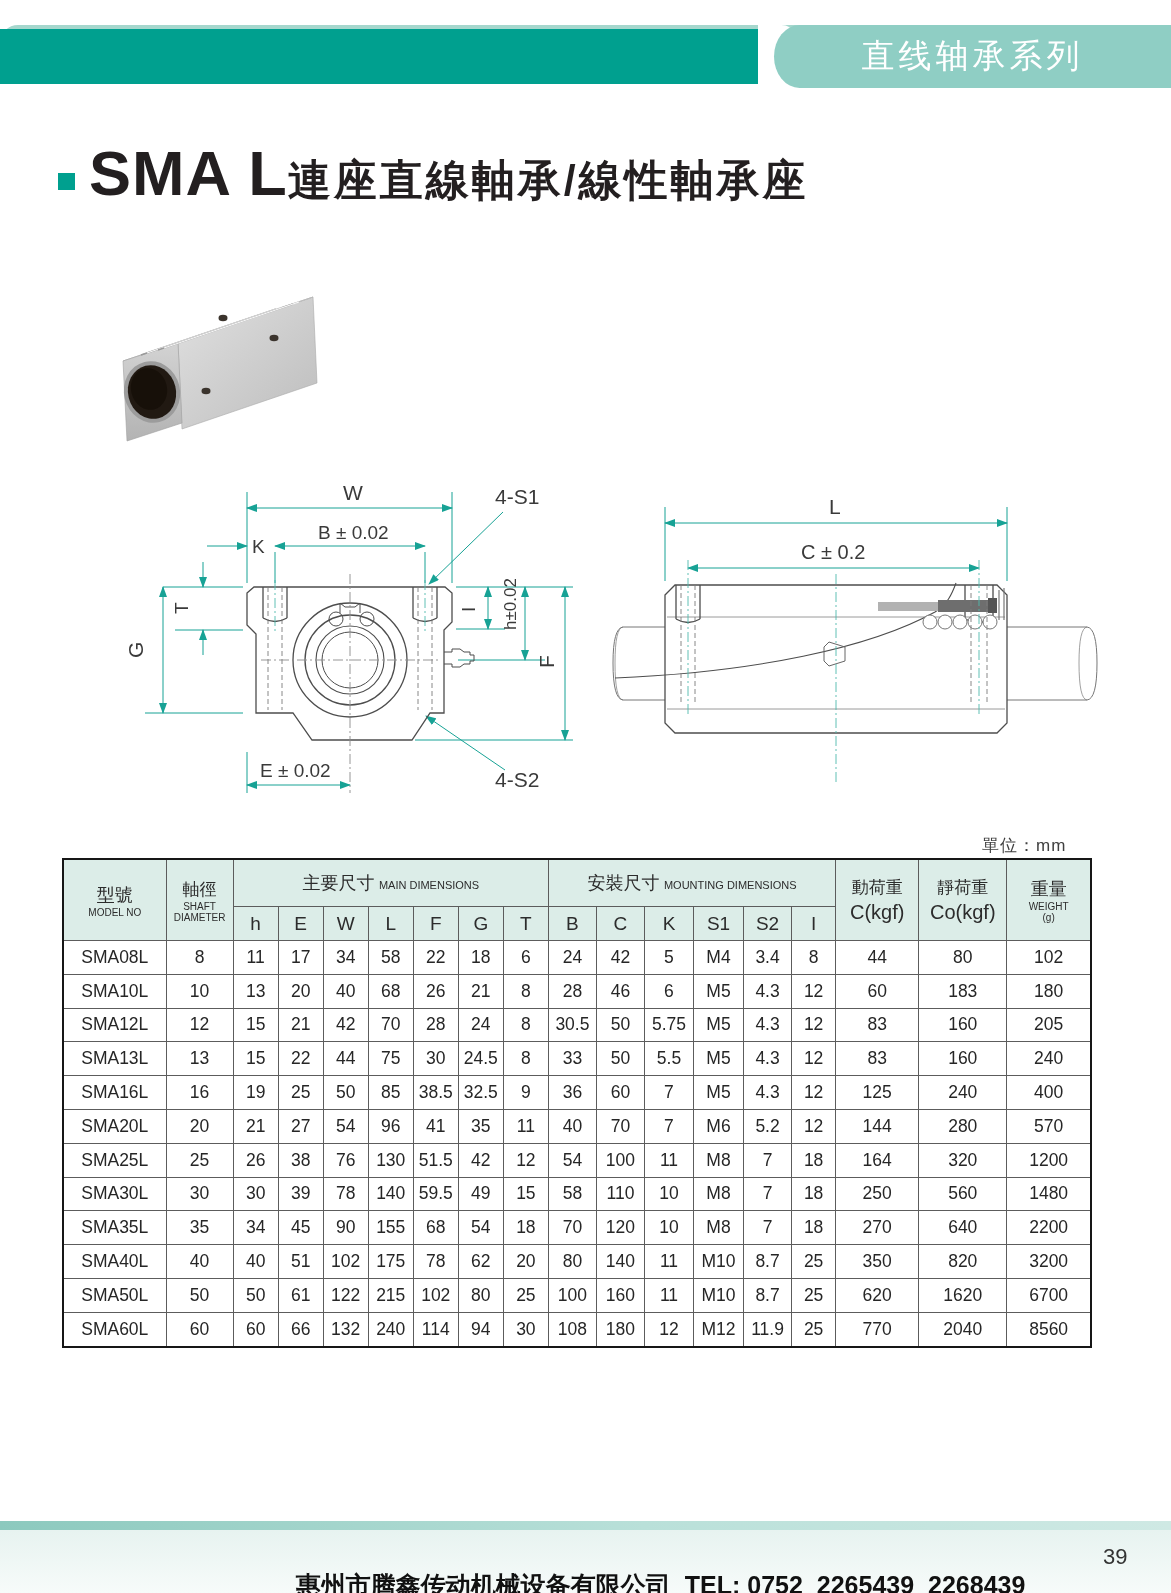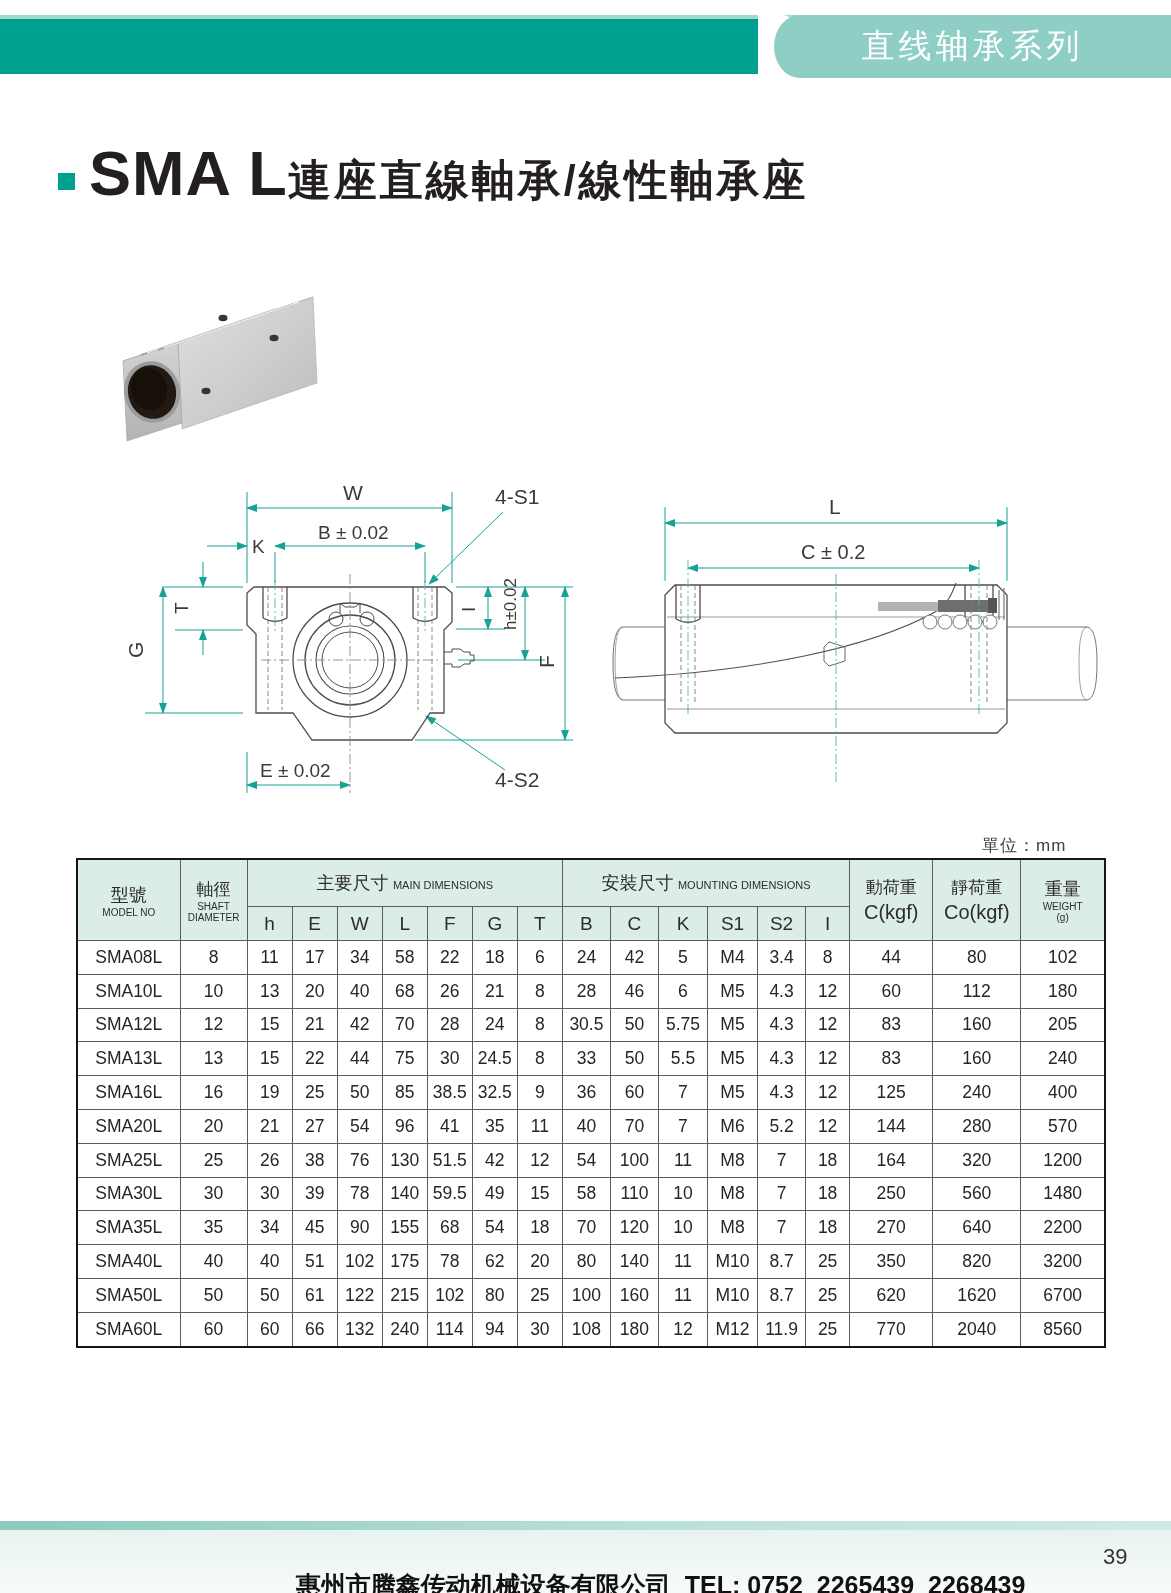"直线轴承系列" .banner { border-radius: none -> 18px; top: 15px -> 25px }
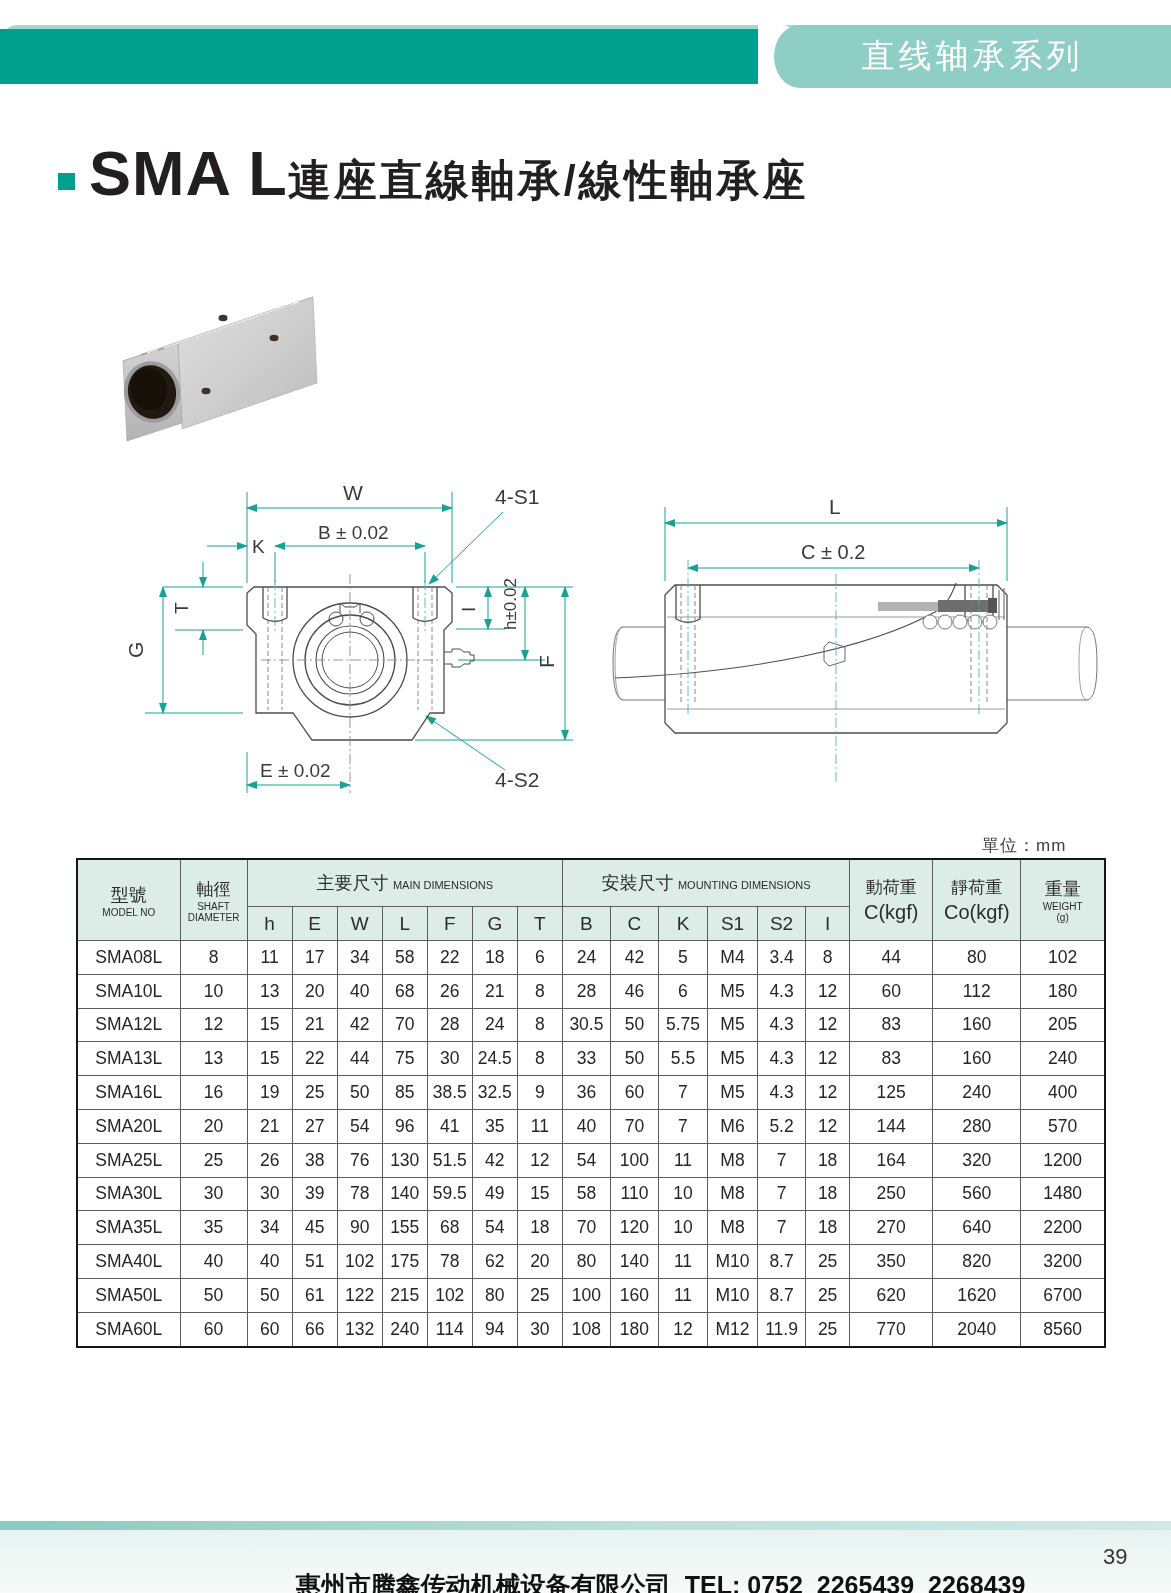"型號" .spec-wrap { left: 76px -> 62px }
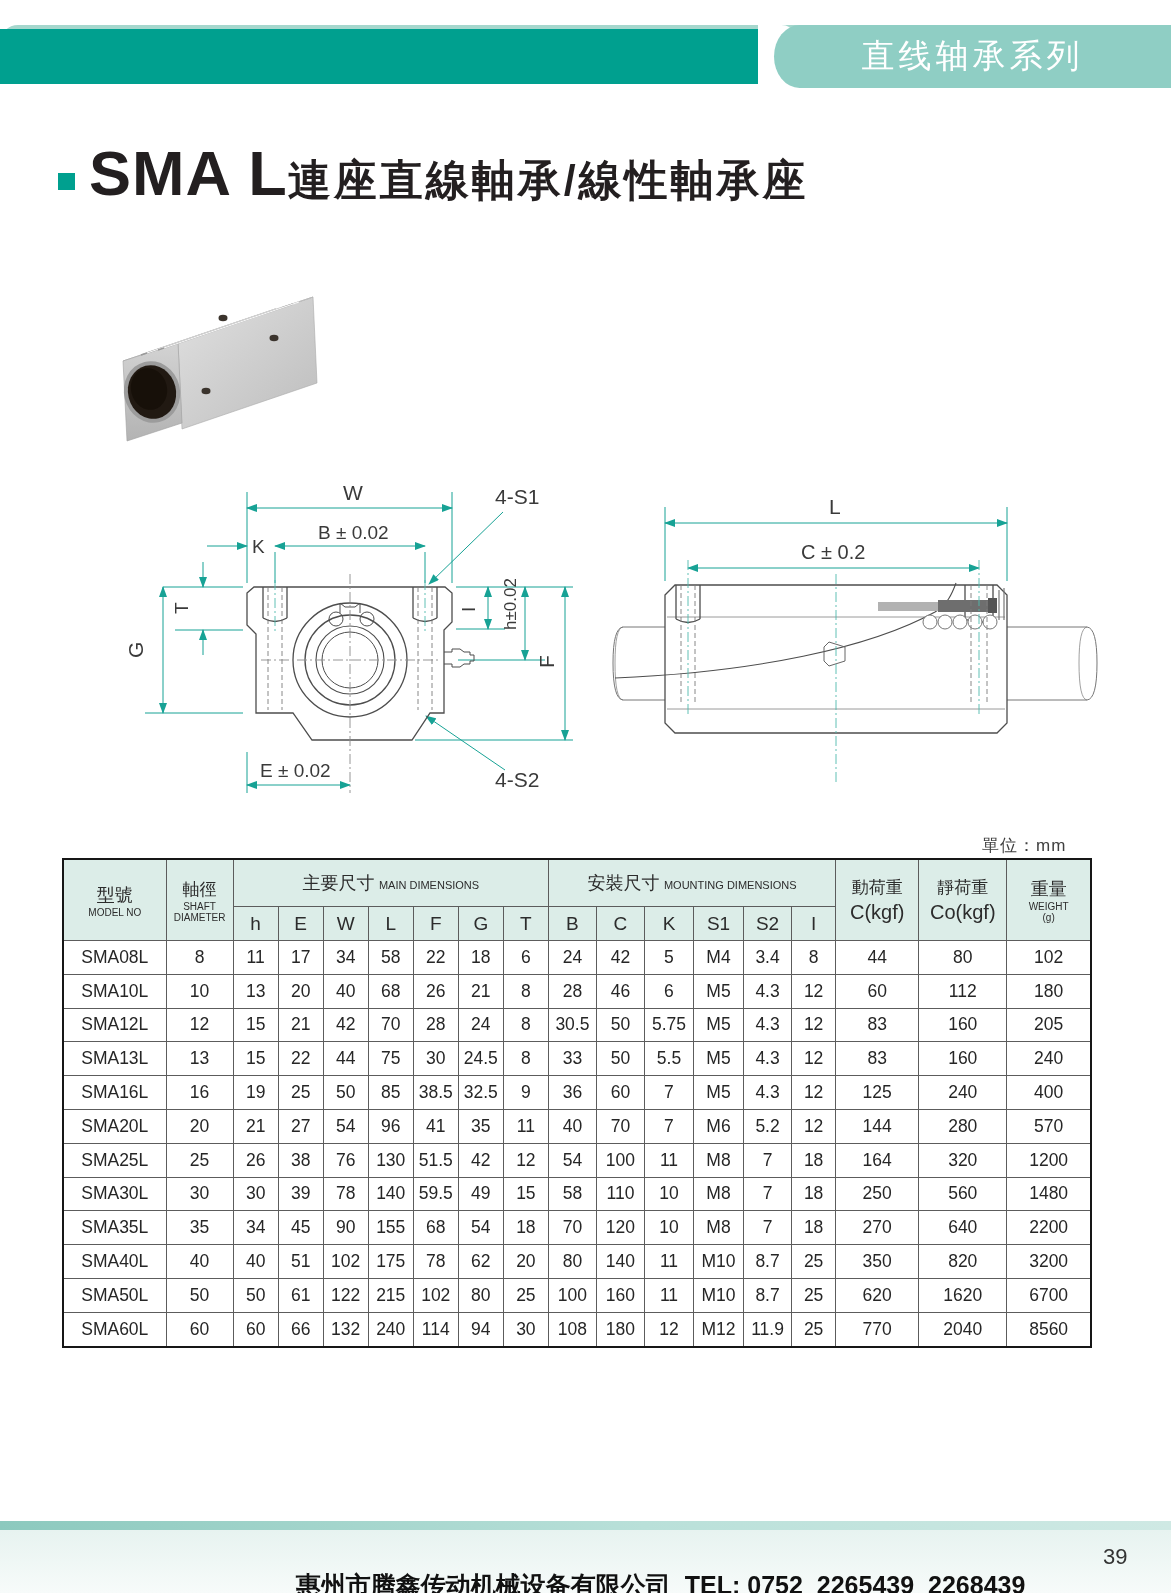"112" td { text: 112 -> 183 }
